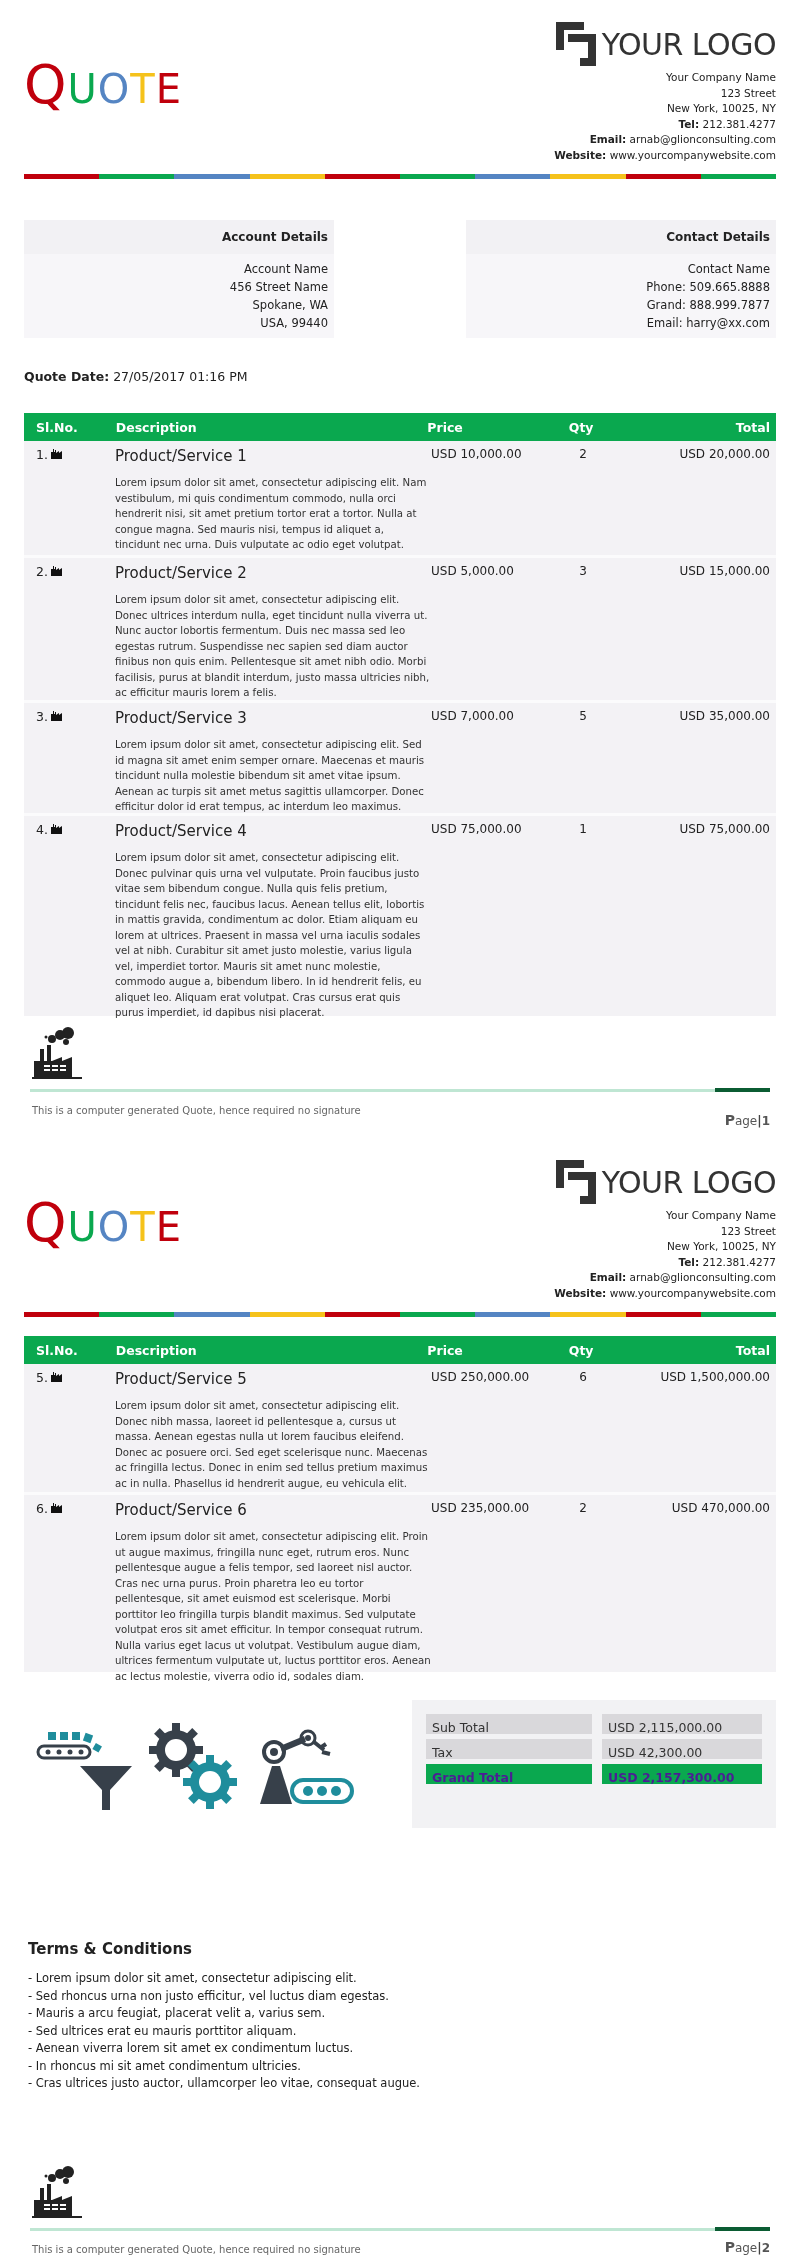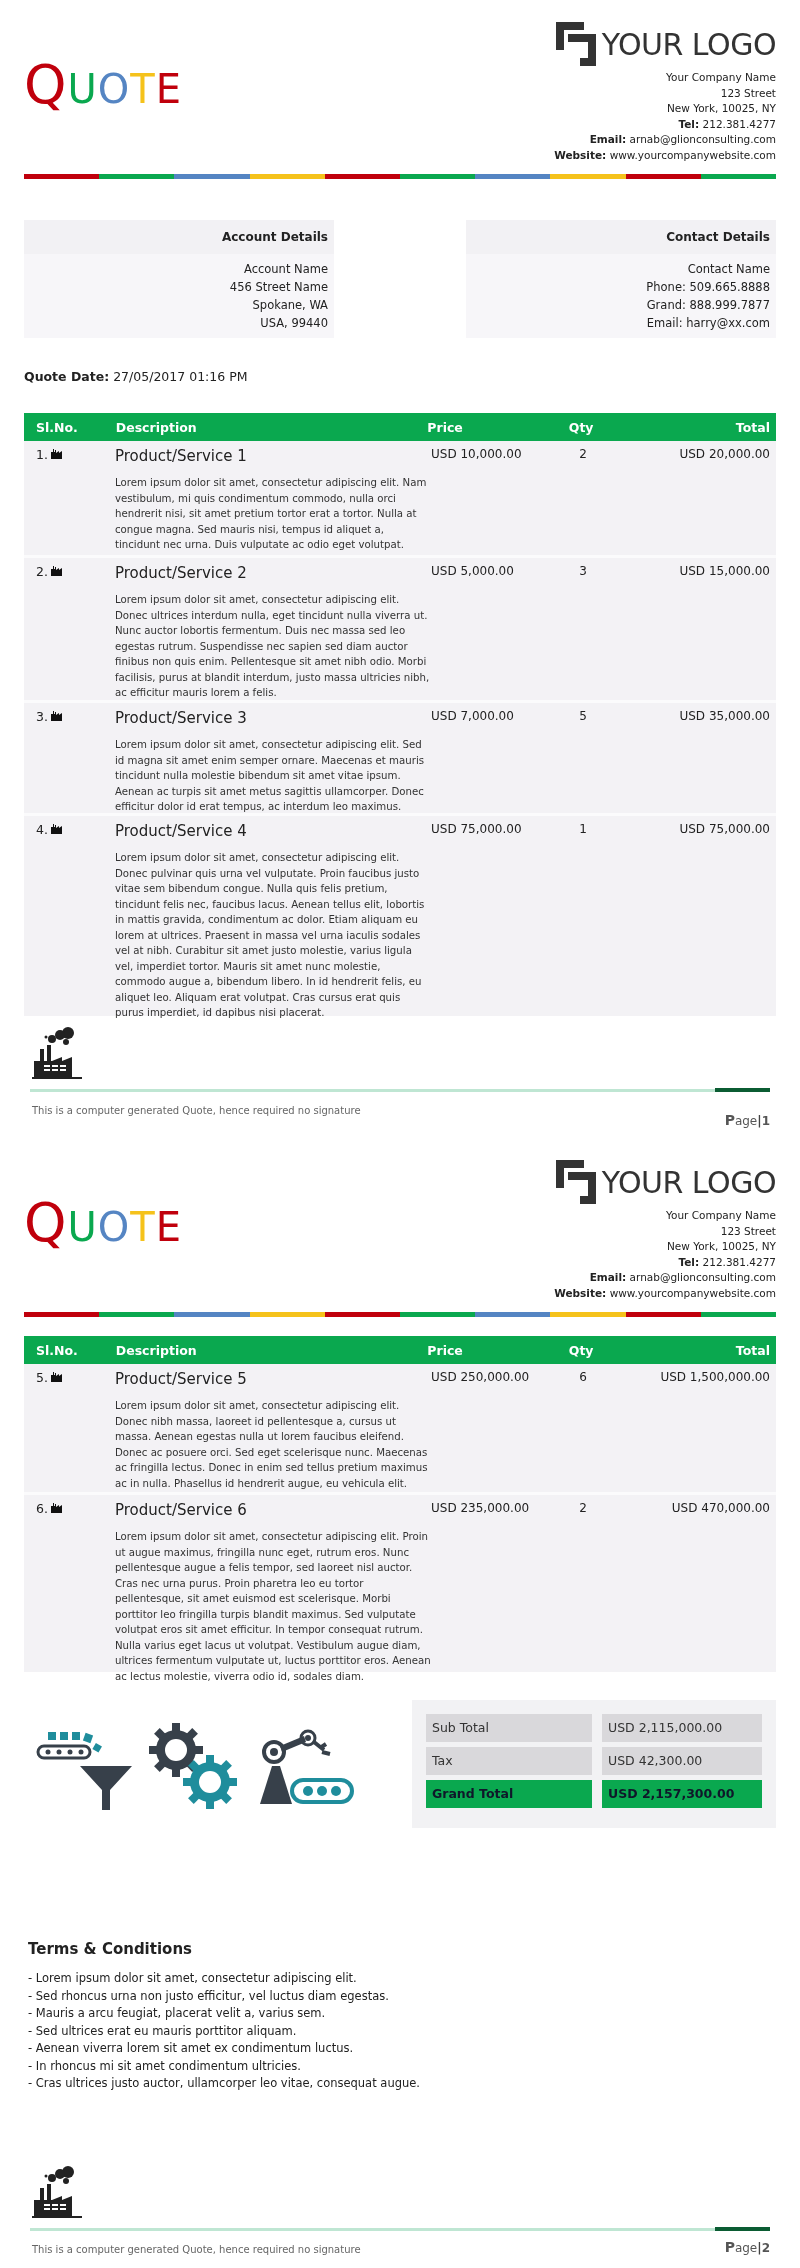"Sub Total" .tot-cell { height: 28px -> 20px }
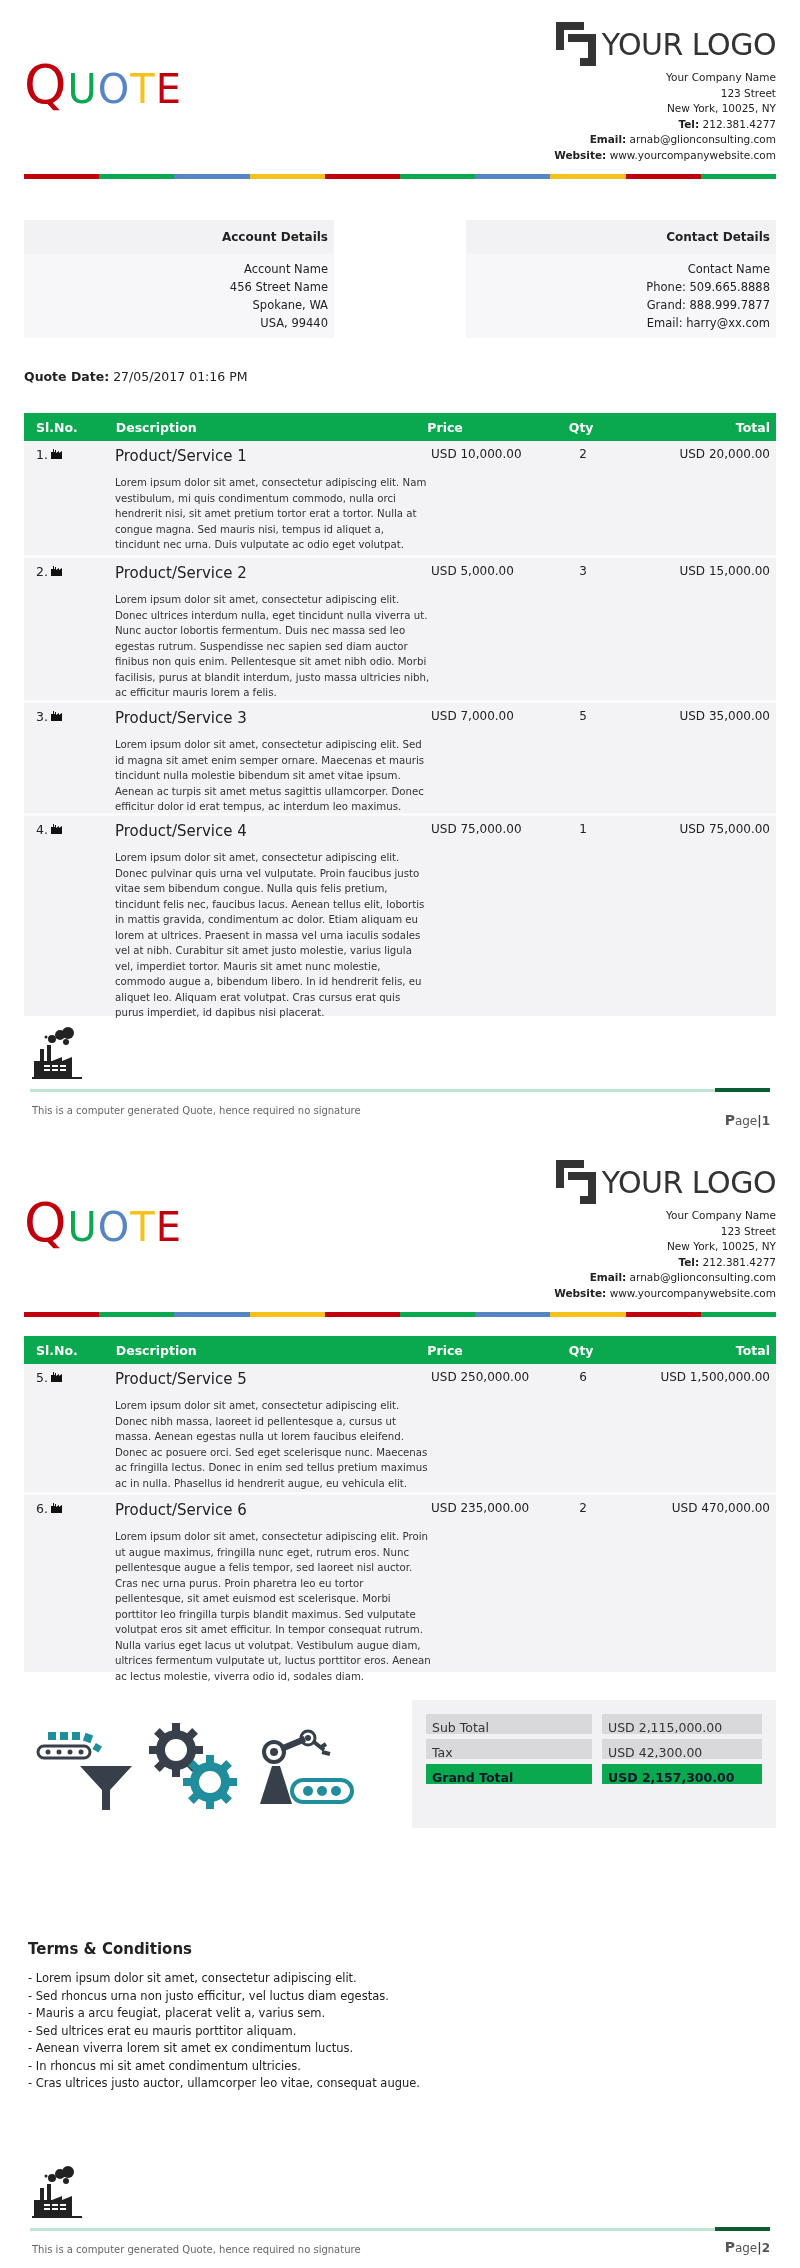"Grand Total" .tot-row.grand .tot-cell { color: #0f172a -> #4c1d95 }
